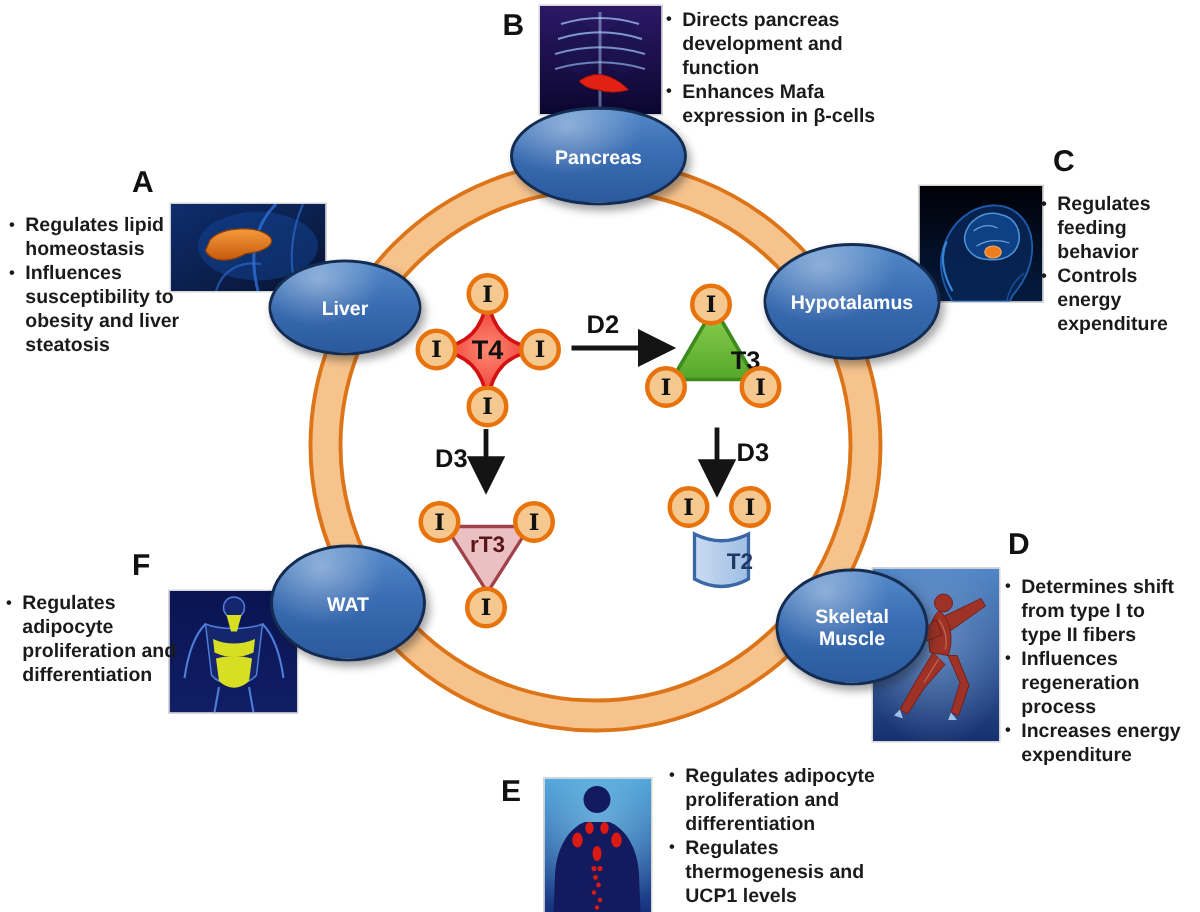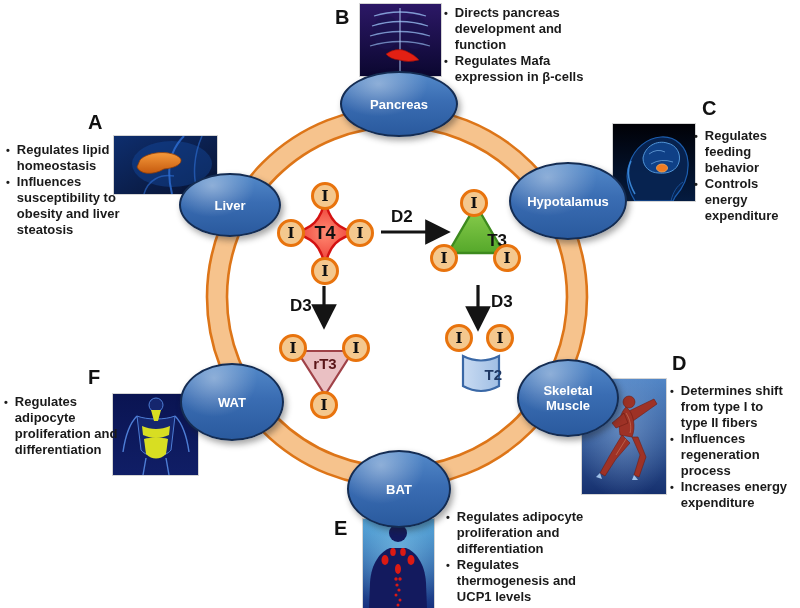"Regulates Mafa" span.btxt { text: Regulates -> Enhances }
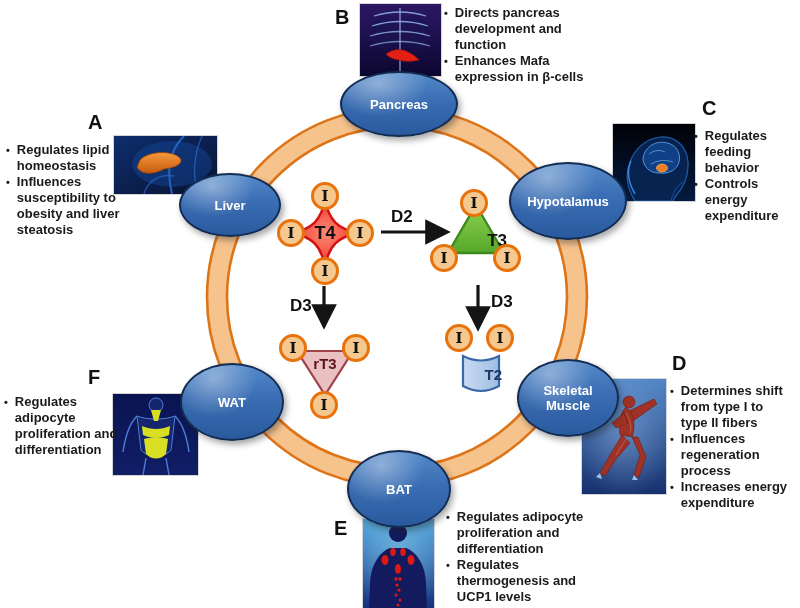"Skeletal" div.node { top: 359px -> 379px }
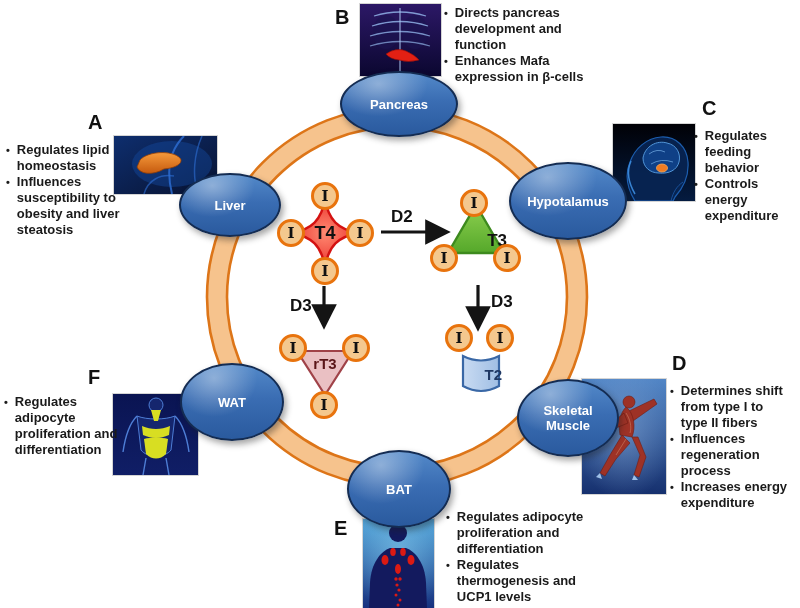"BAT" div.node { html: <div> <span>BAT</span> </div> -> none }
